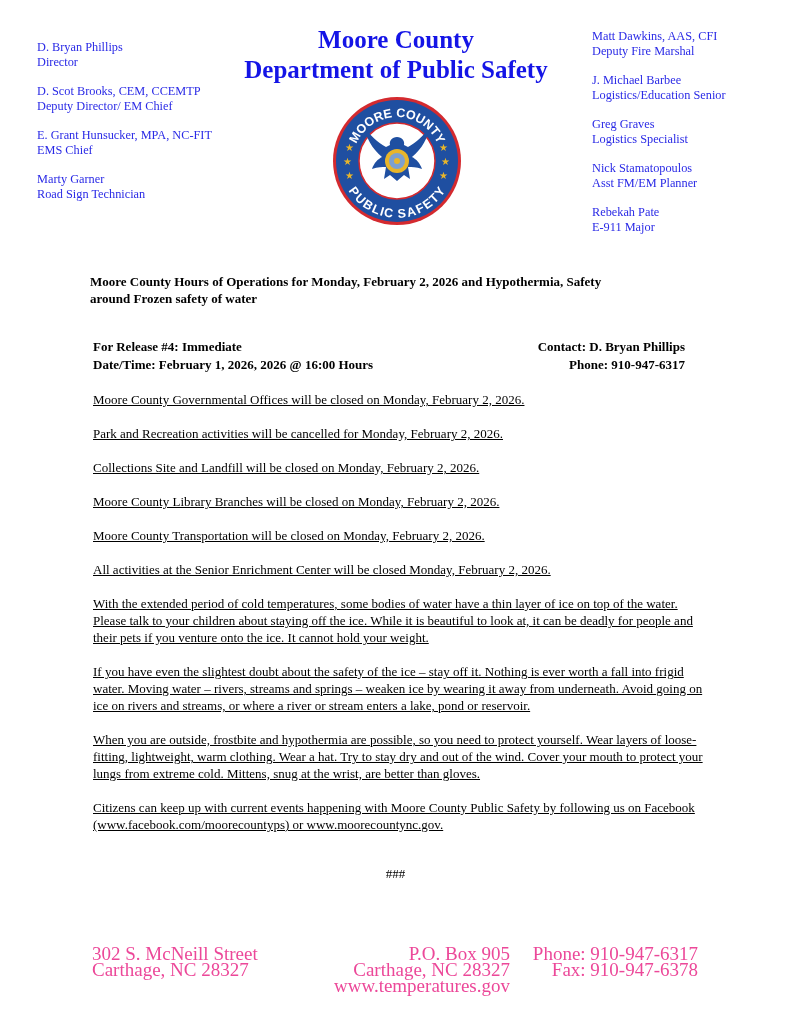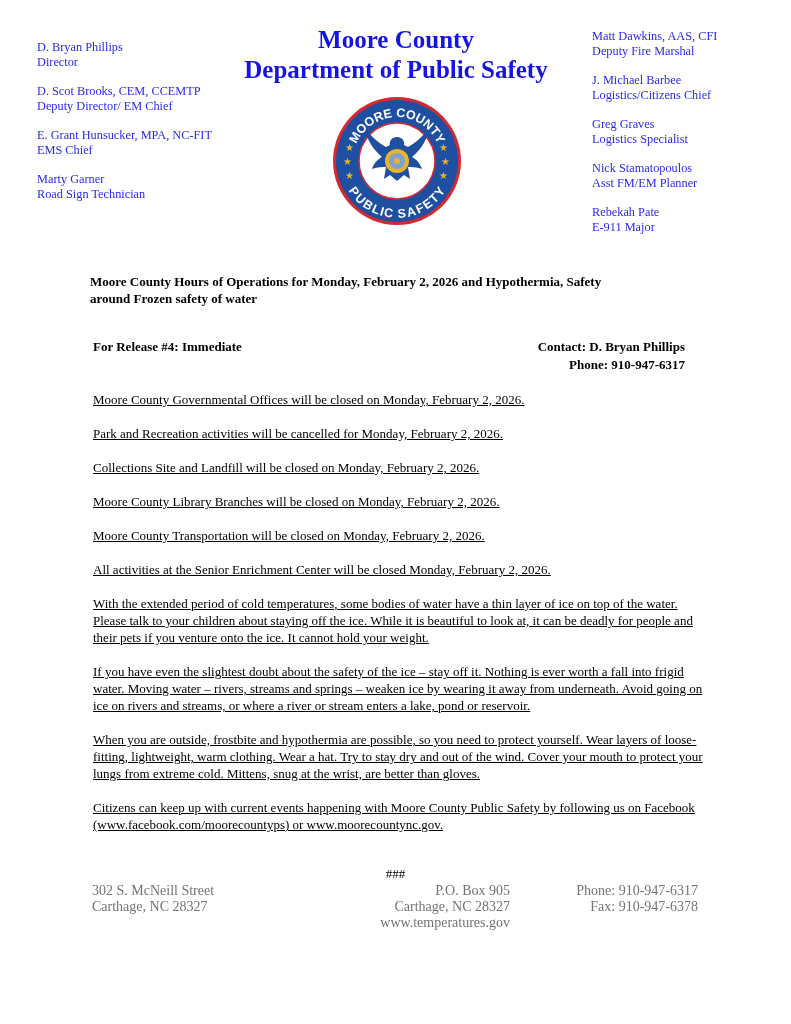"Logistics/Citizens Chief" div { text: Logistics/Citizens Chief -> Logistics/Education Senior }
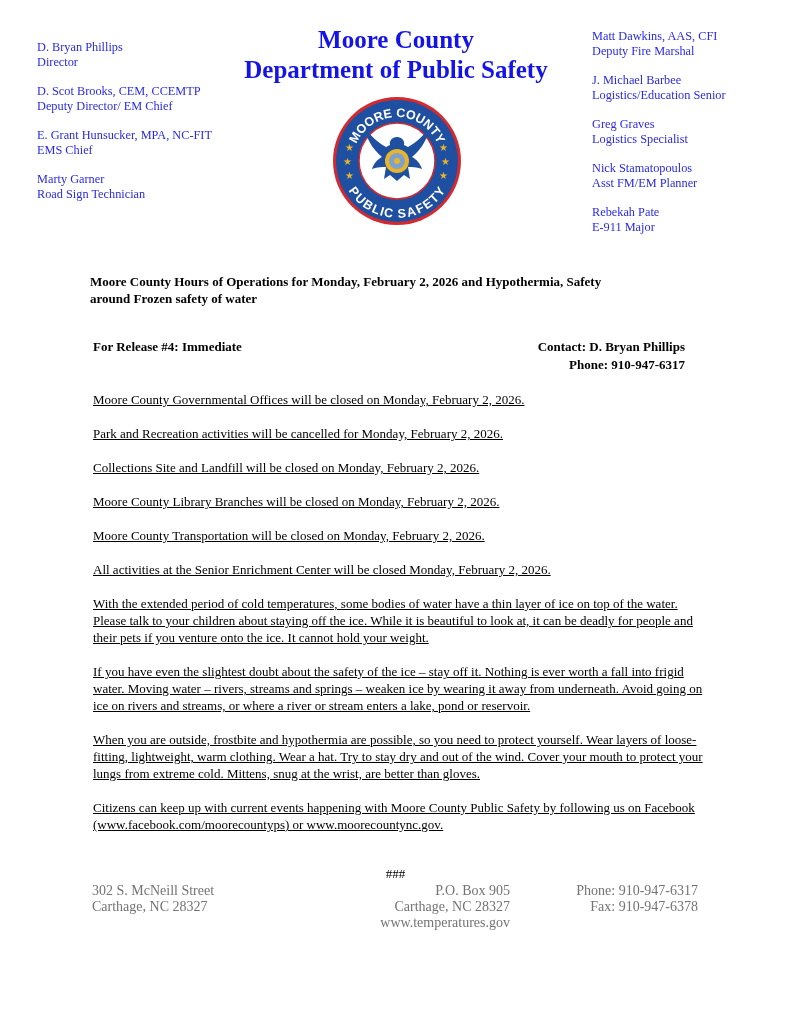"Date/Time: February 1, 2026, 2026" div { html: none -> <div>Date/Time: February 1, 2026, 2026 @ 16:00 Hours</div> }
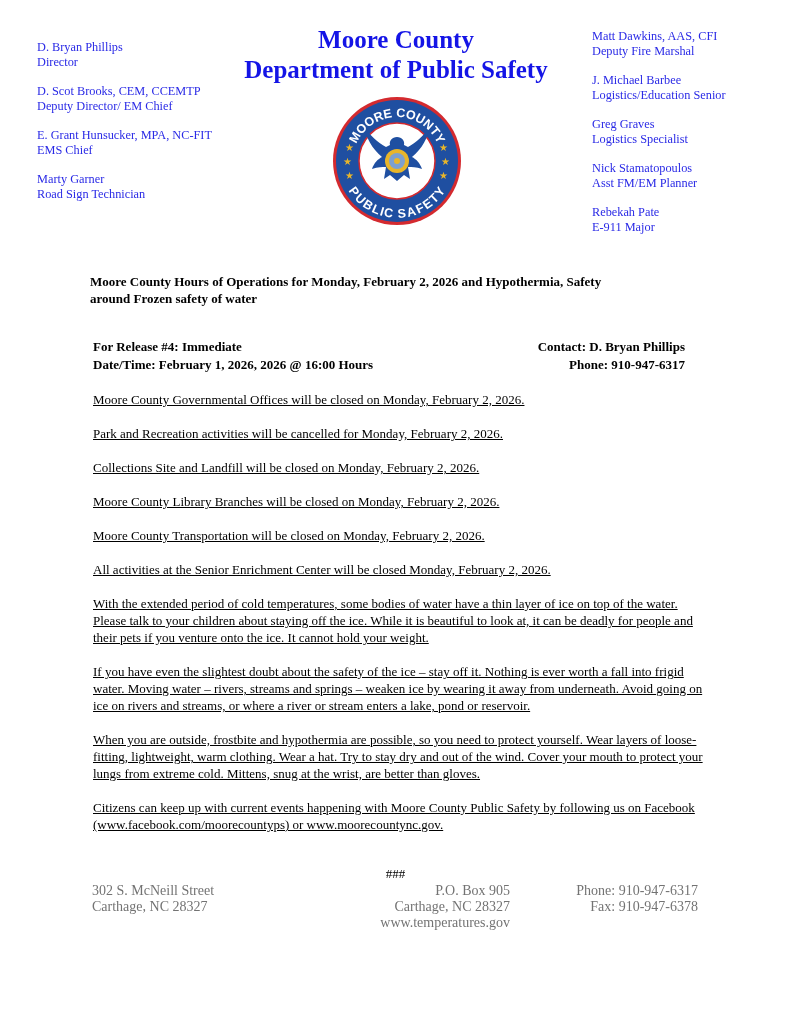"302 S. McNeill Street" .footer { color: #737373 -> #ec4899; font-size: 14px -> 19px; top: 883px -> 946px }
